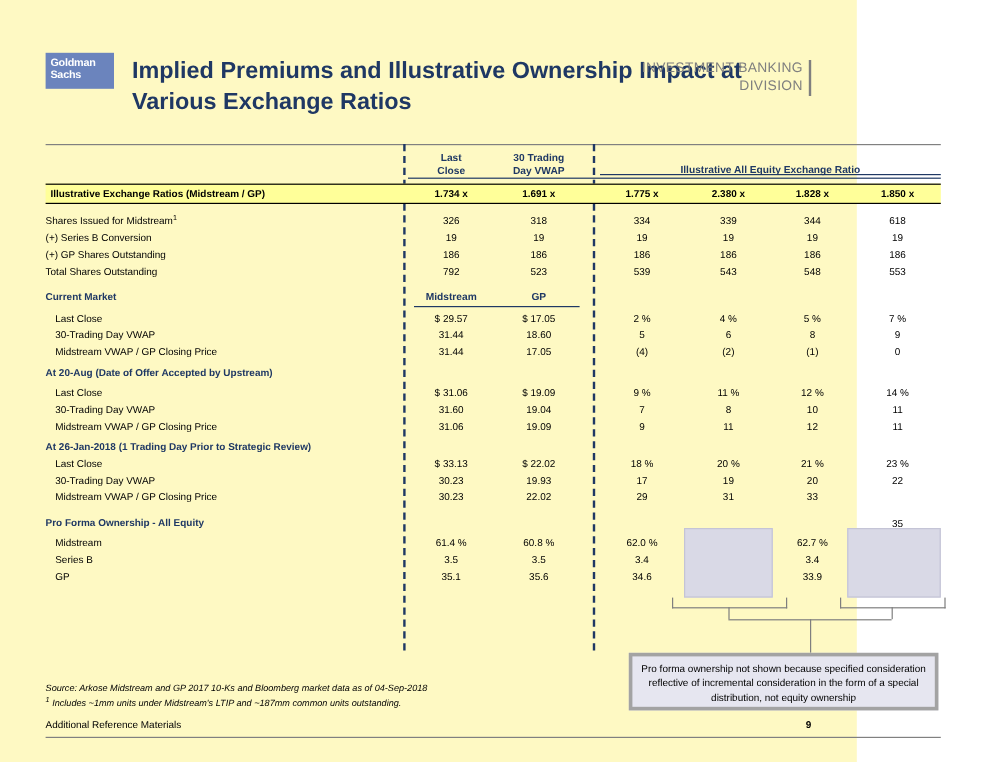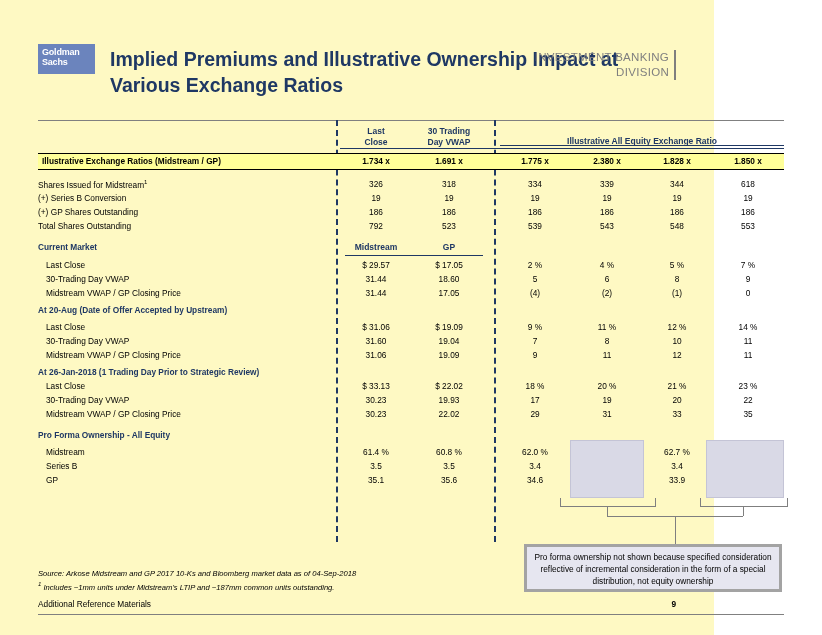"35" div.num { top: 409px -> 431px }
